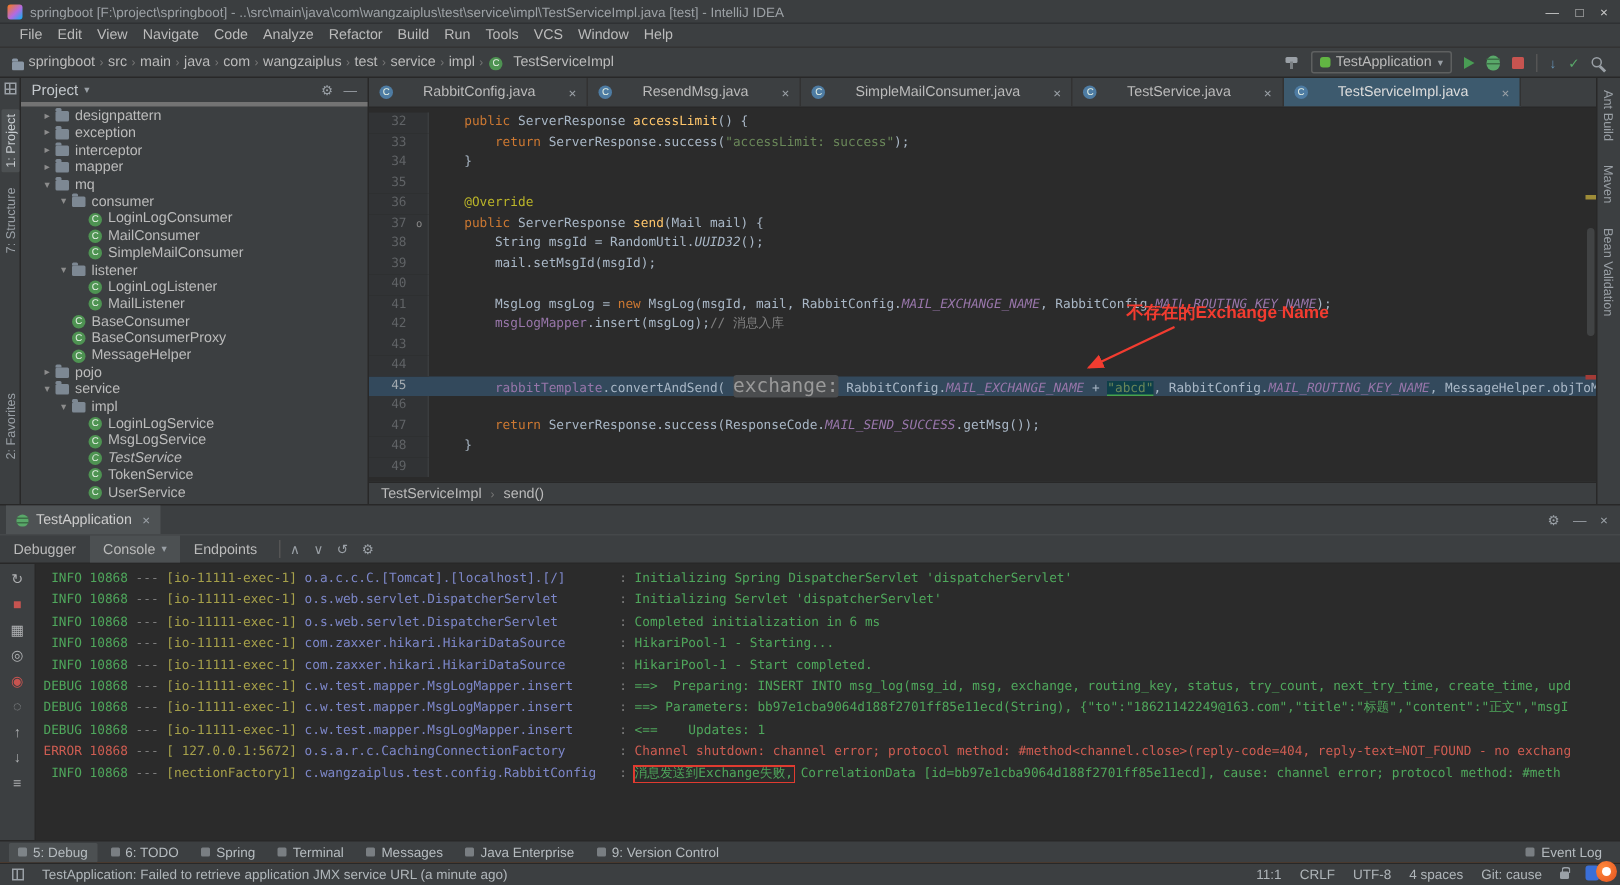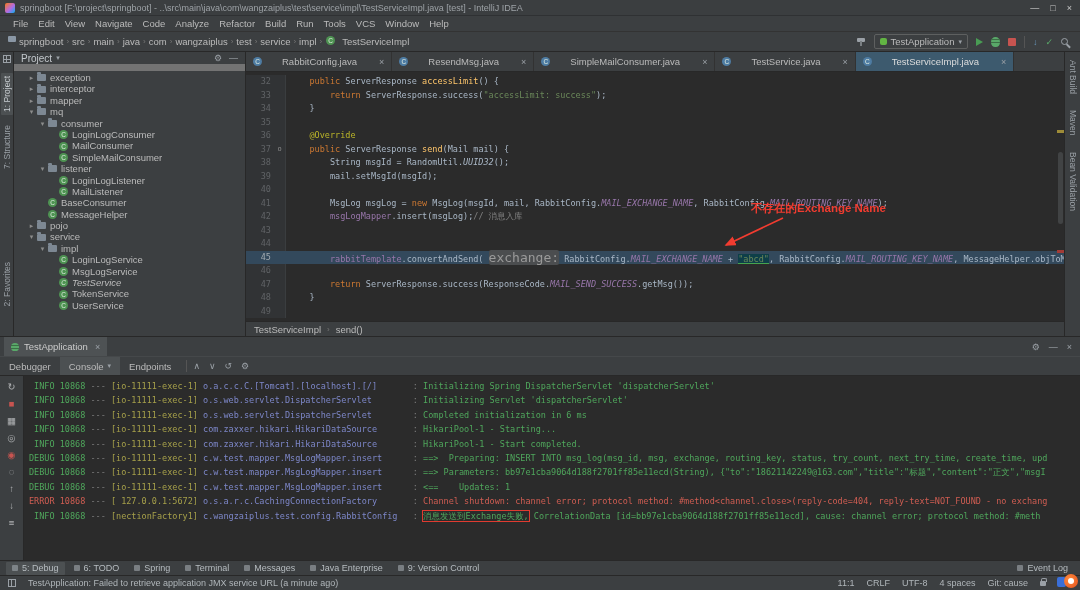"springboot" .crumb { align-items: flex-start -> flex-end }
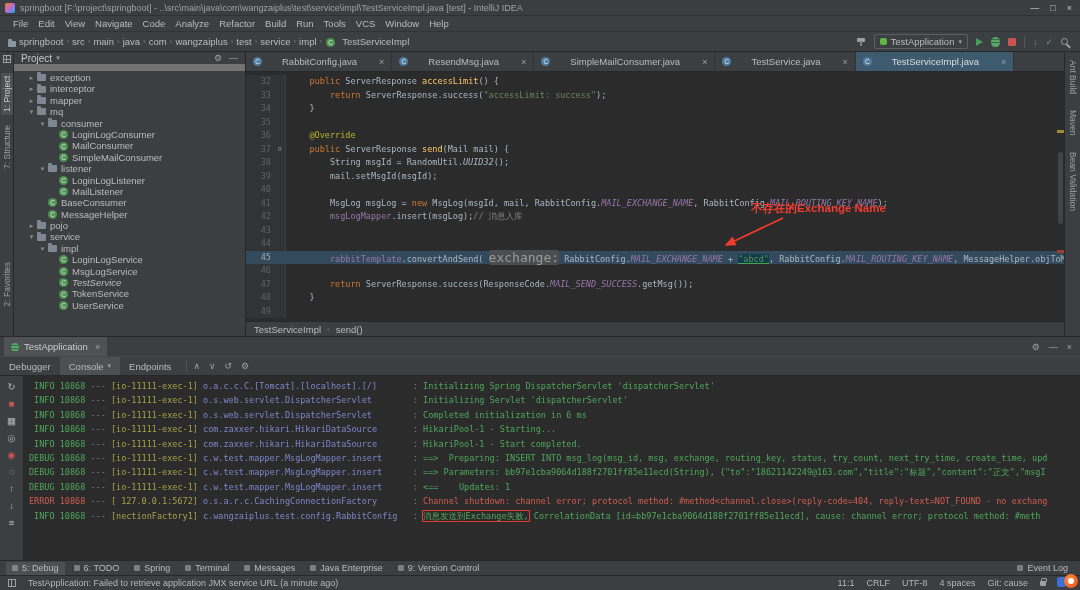"Project" .project-header { border-bottom: 7px solid #737373 -> 3px solid #737373 }
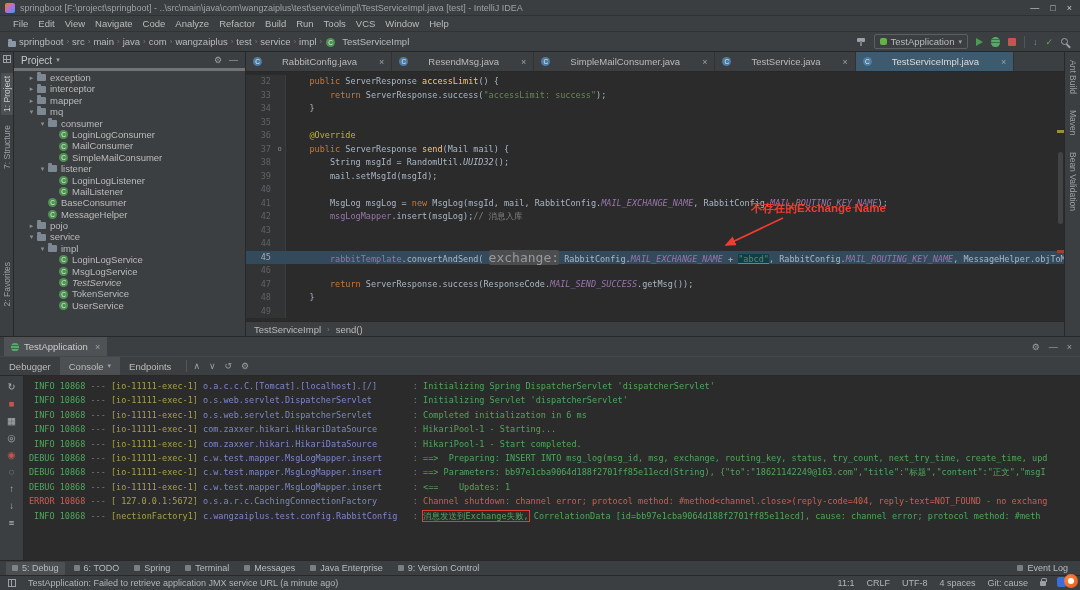"designpattern" div.tree-row { html: none -> <div> <span>▸</span> <span></span> <span>designpattern</span> </div> }
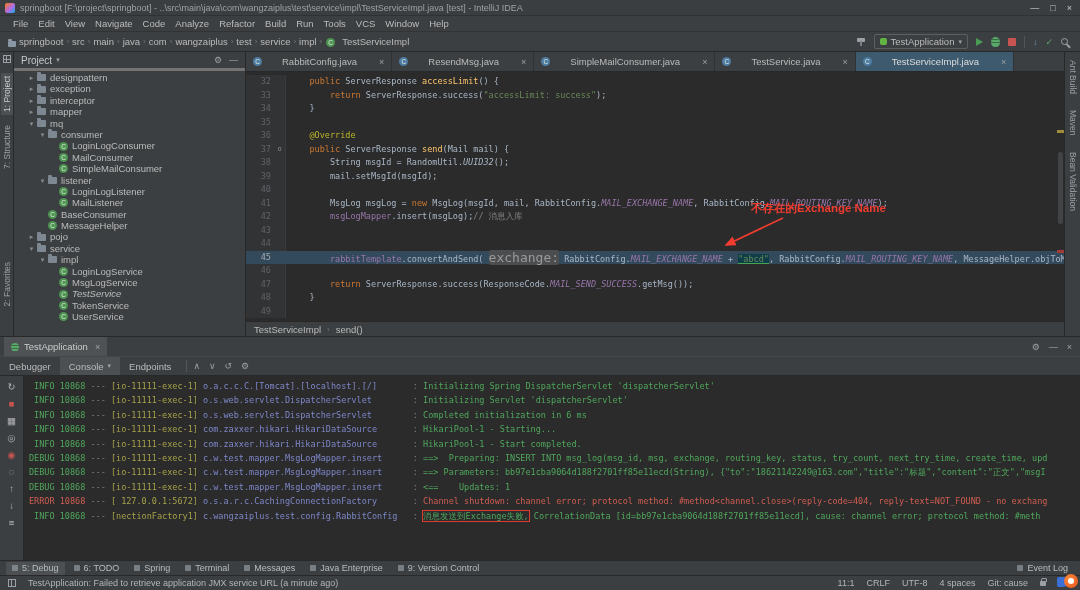"BaseConsumerProxy" div.tree-row { html: none -> <div> <span></span> <span>C</span> <span>BaseConsumerProxy</span> </div> }
